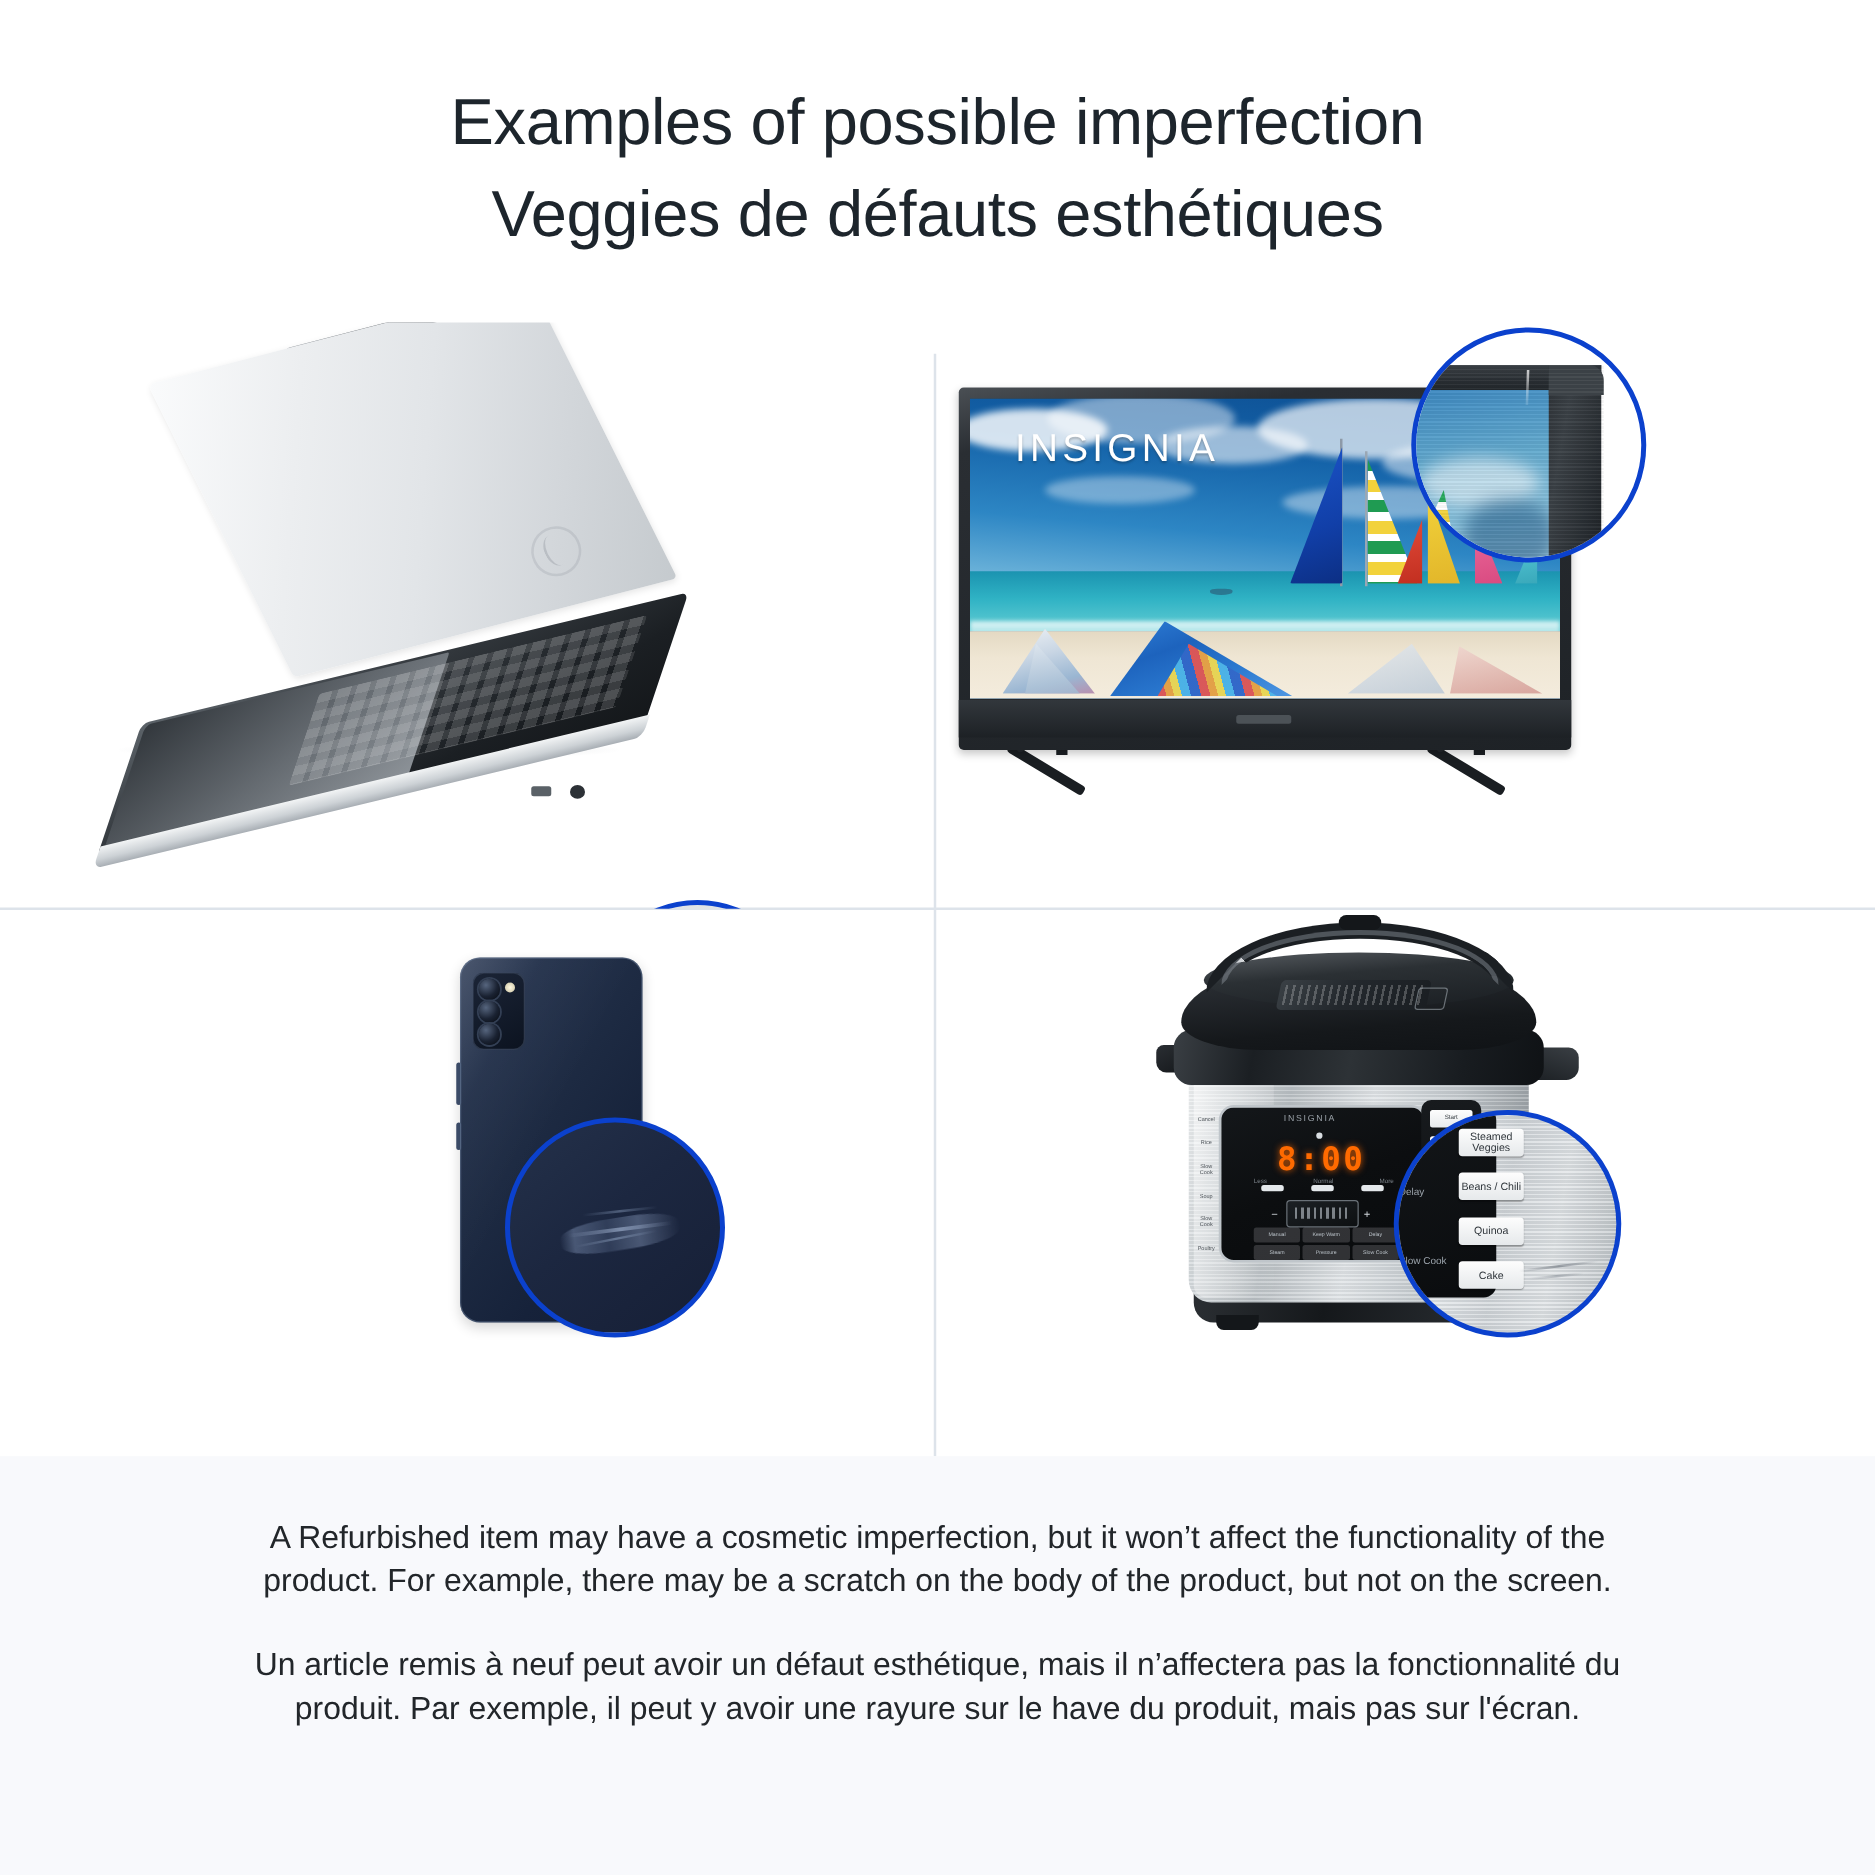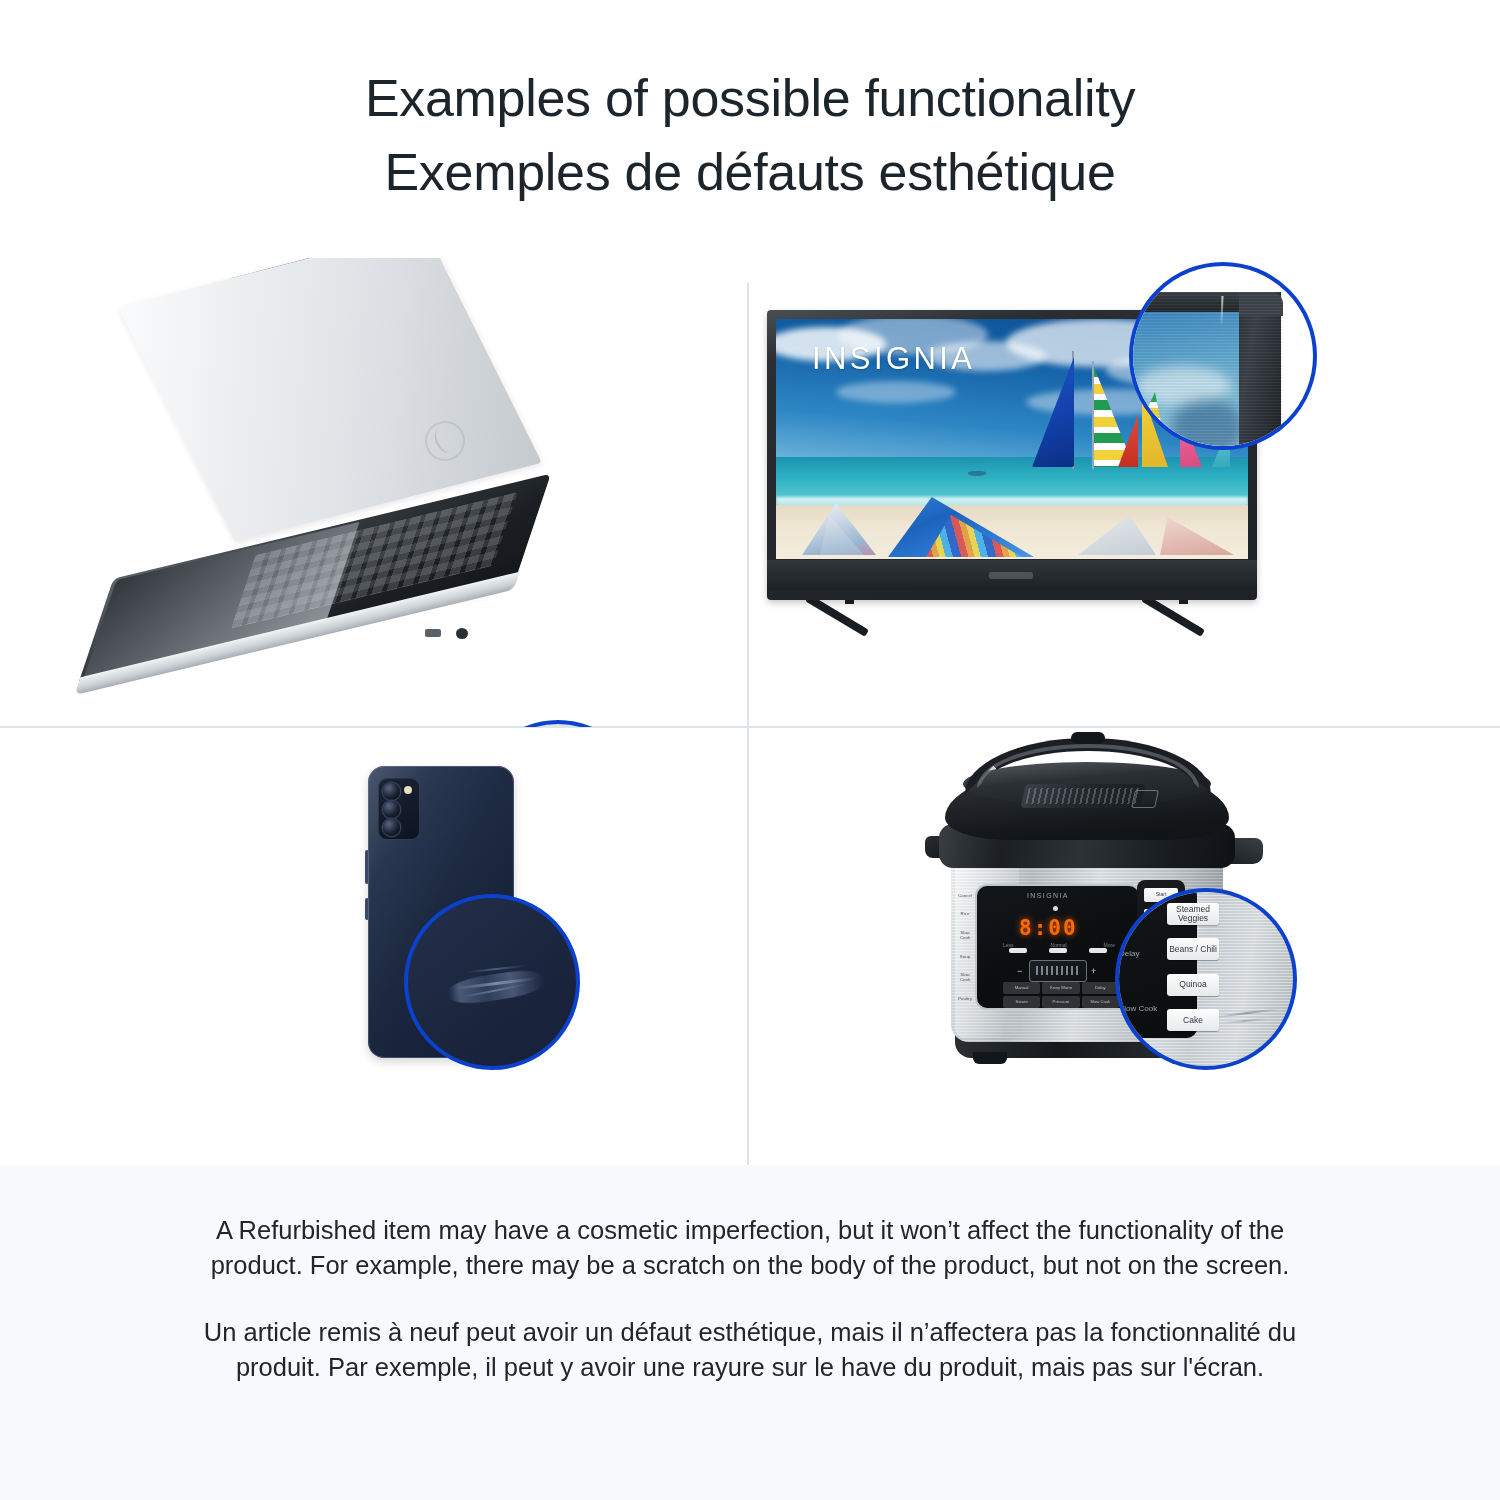"Examples of possible functionality" div.title-en { text: functionality -> imperfection }
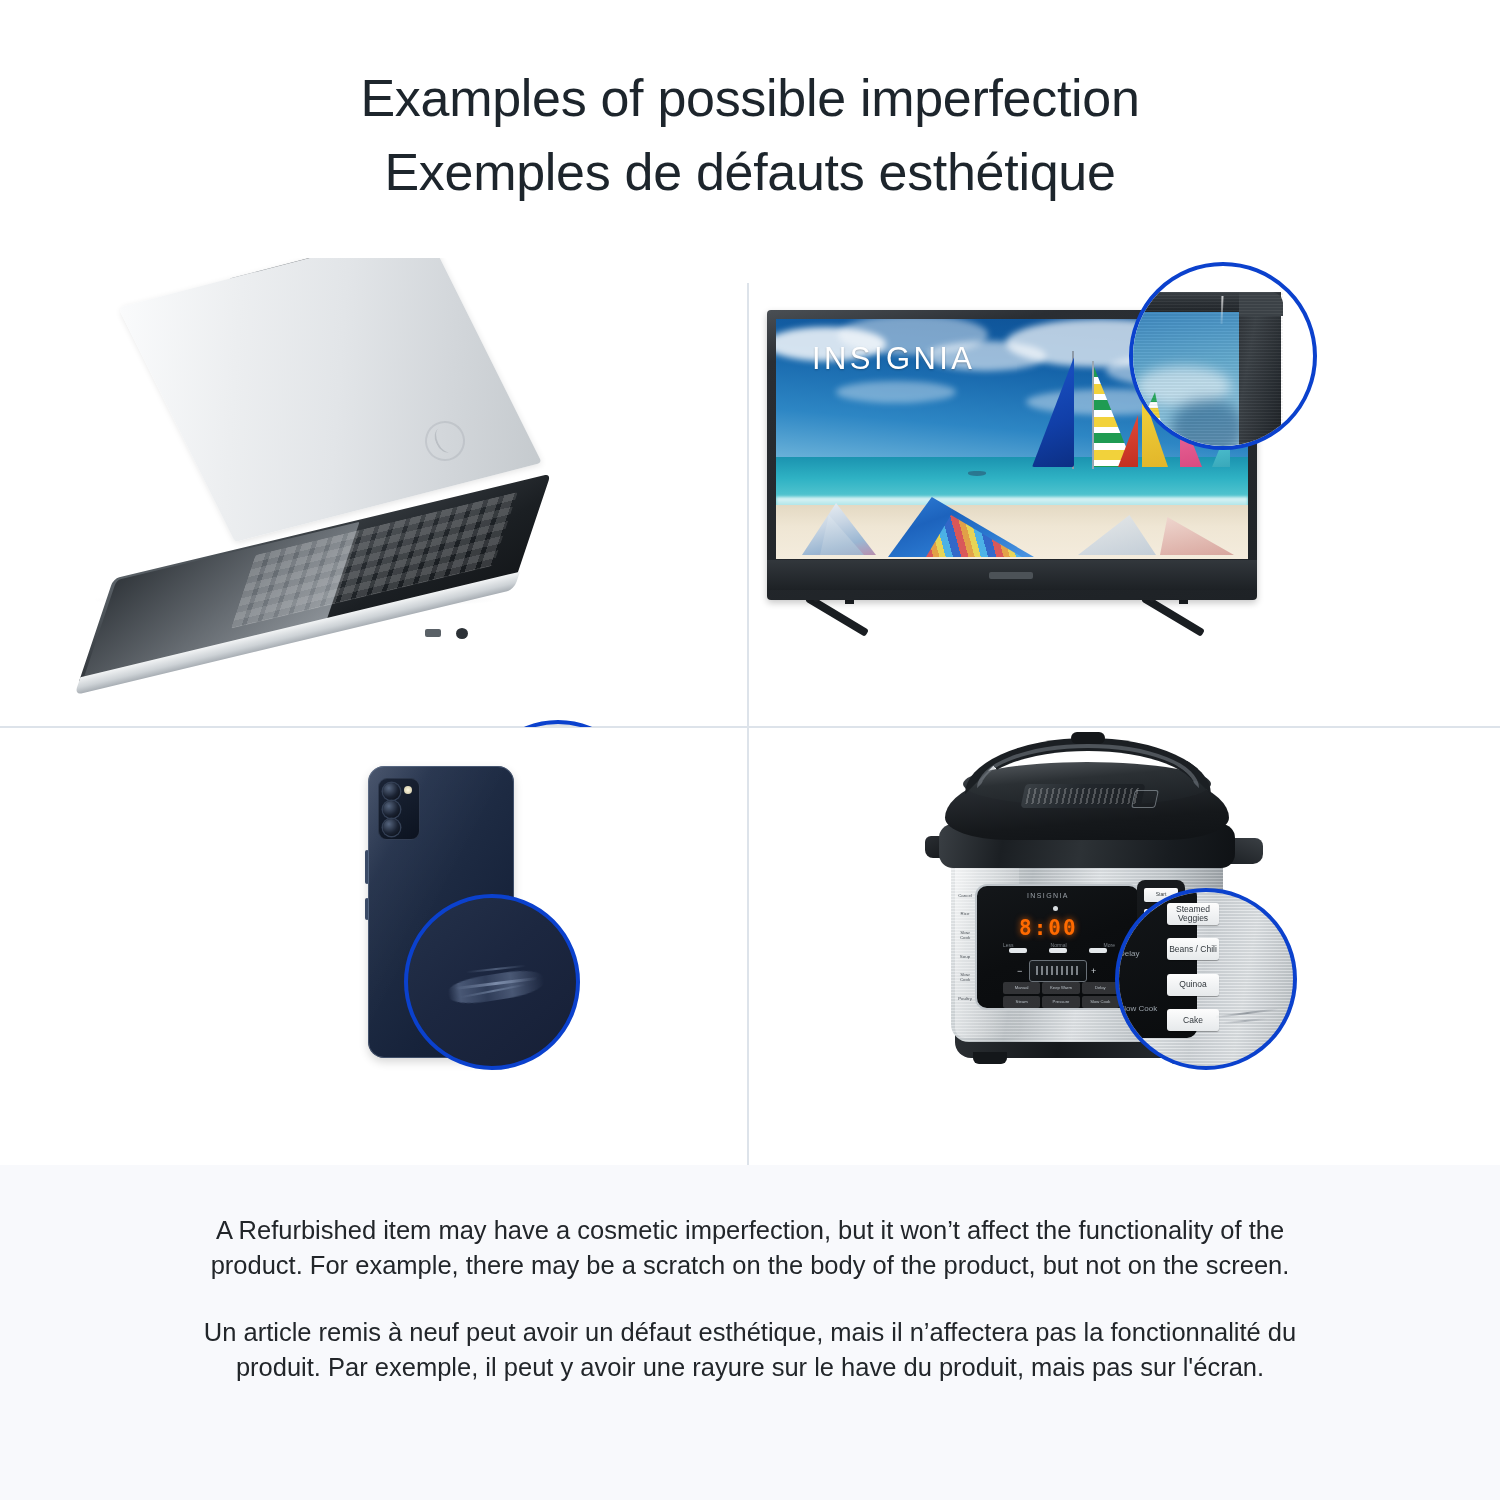"Exemples de défauts esthétique" div.title-fr { text: Exemples de défauts esthétique -> Veggies de défauts esthétiques }
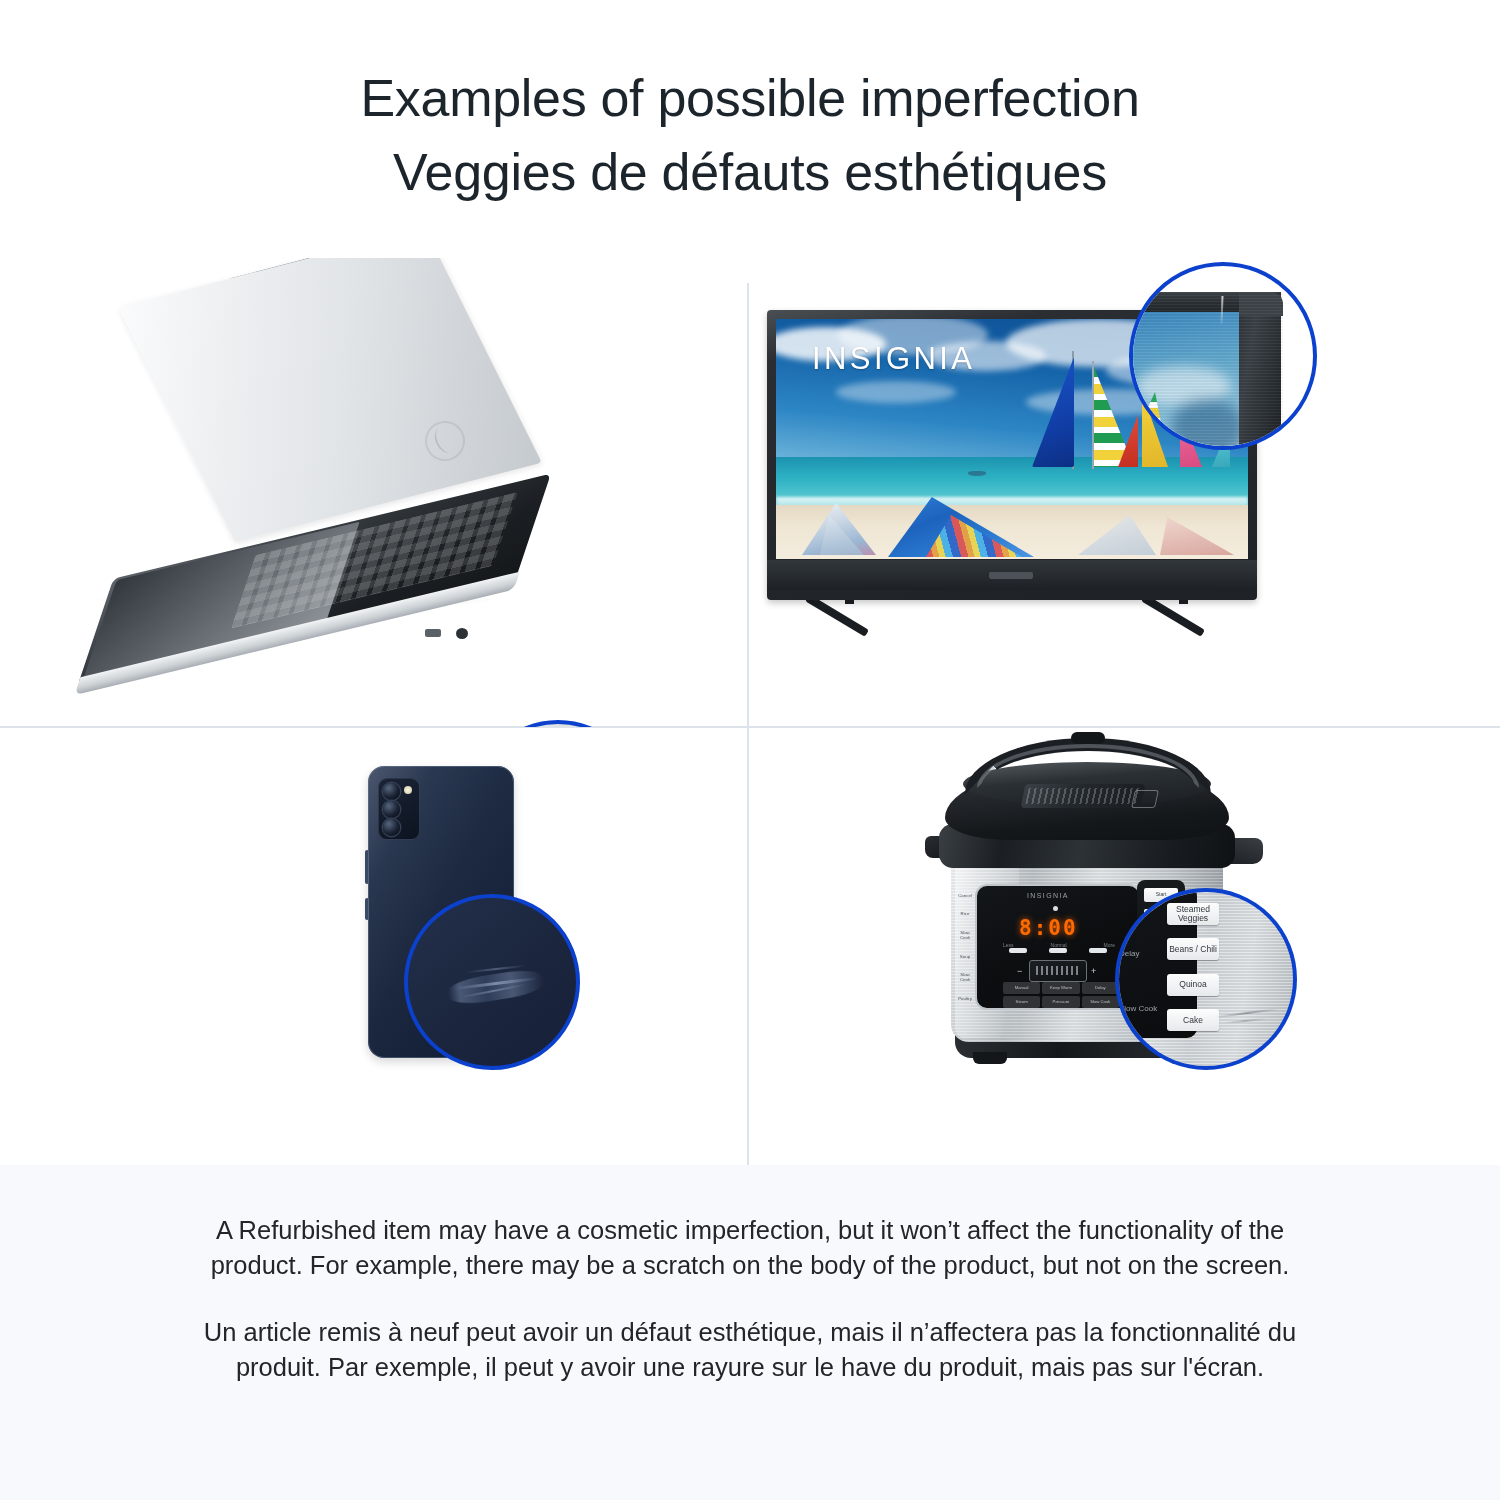"8:00" .led { font-size: 21px -> 26px; text-align: none -> center }
